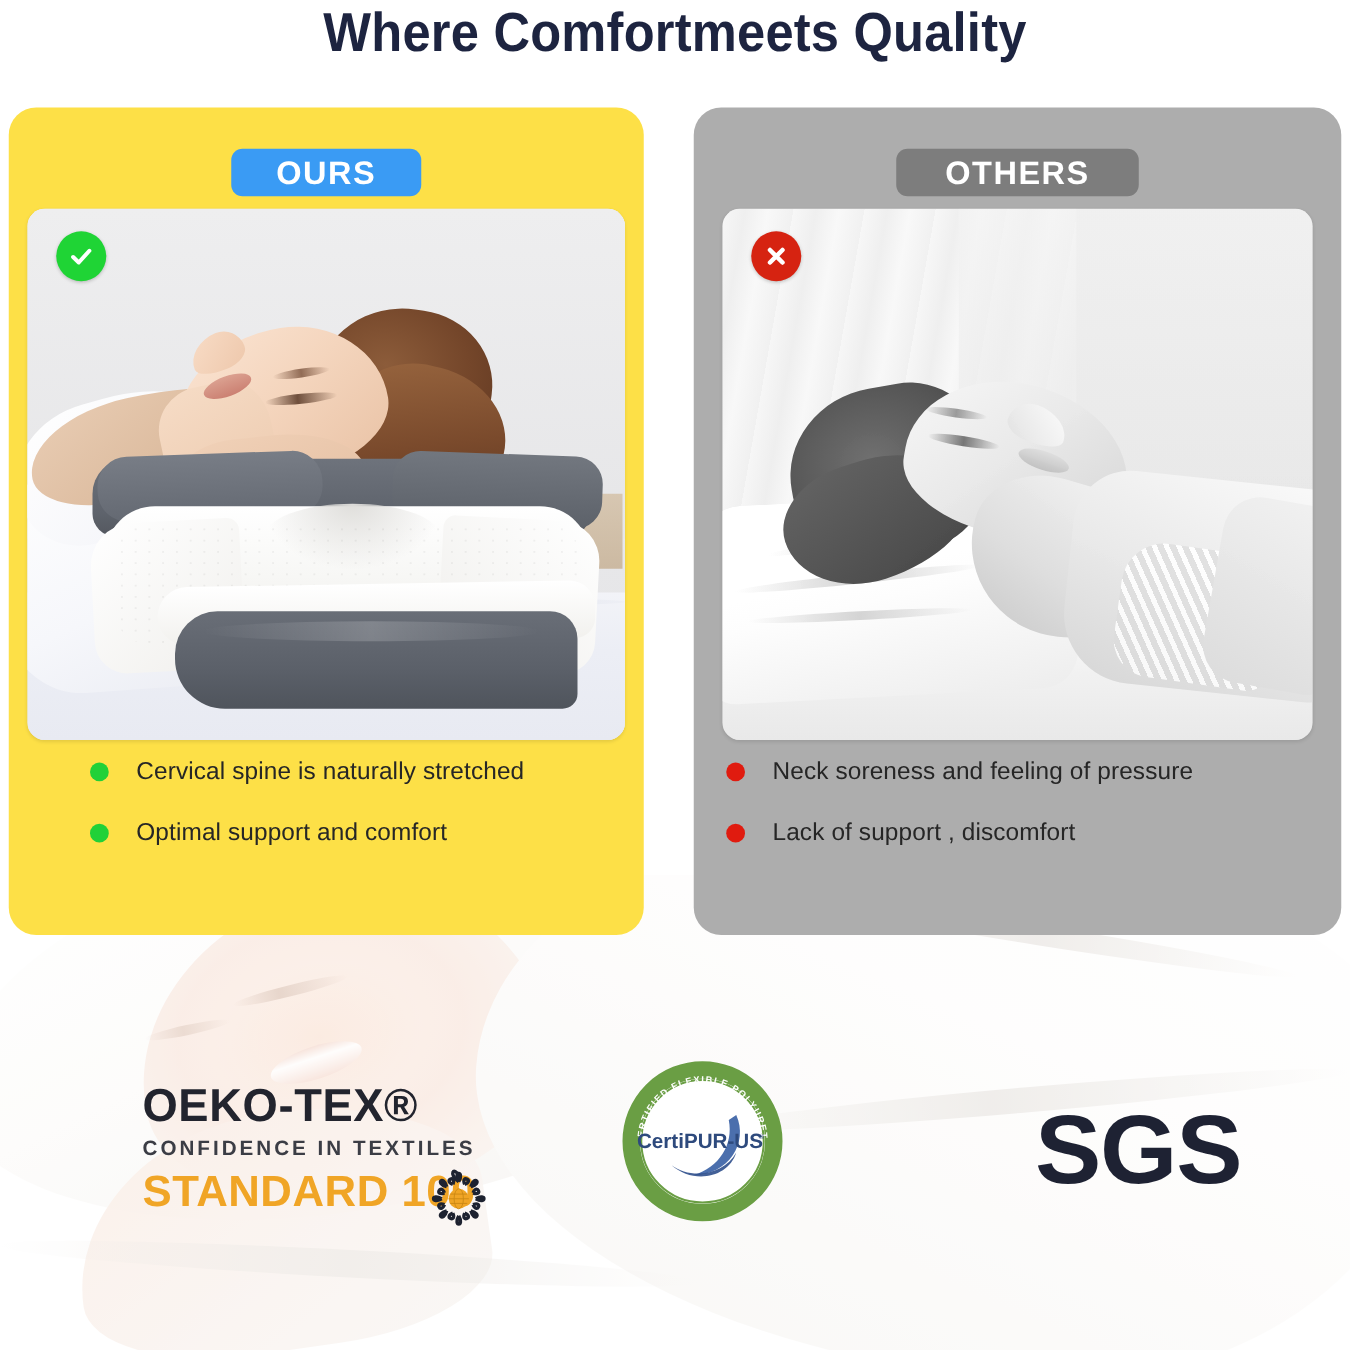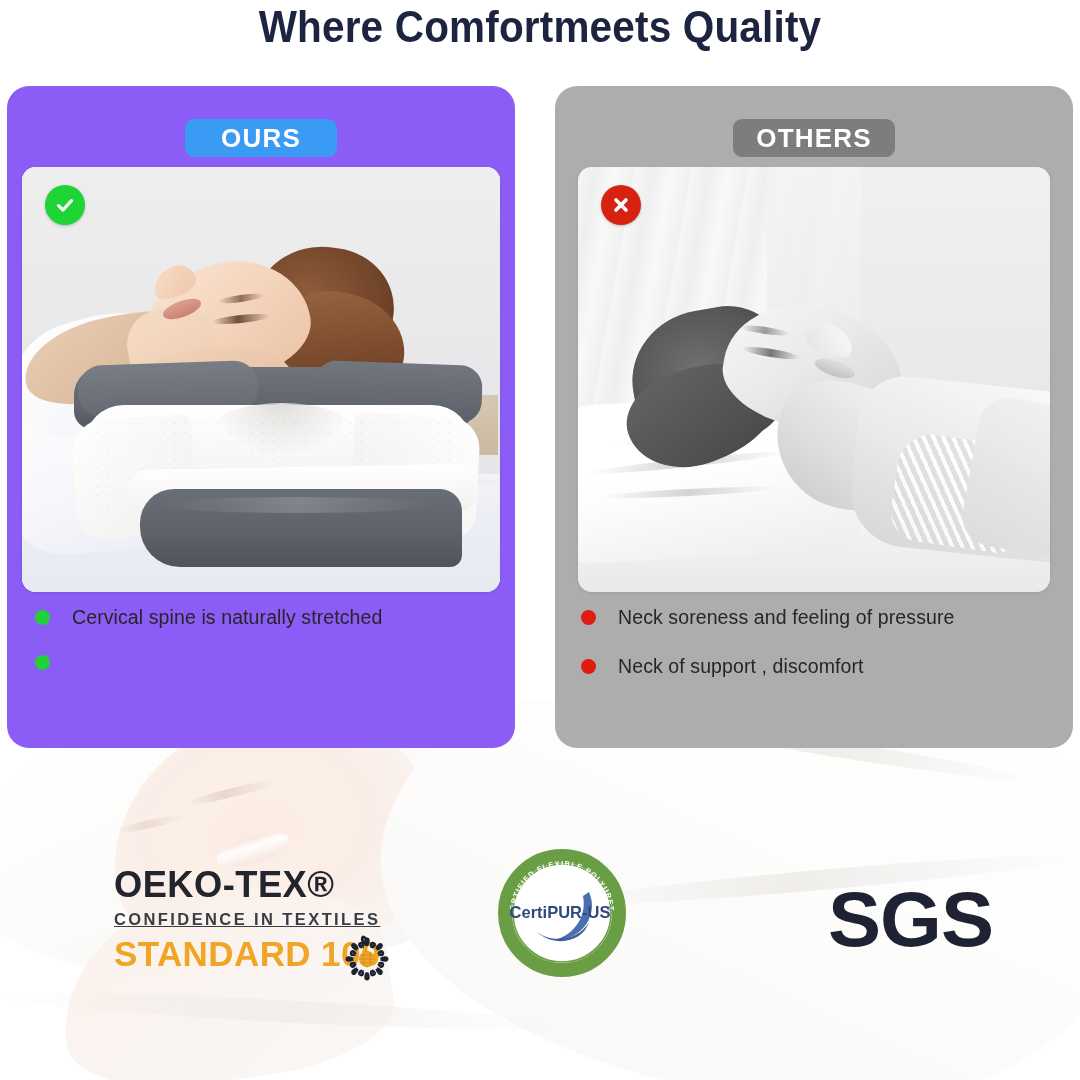"OURS" .panel.ours { background: #8b5cf6 -> #fde047 }
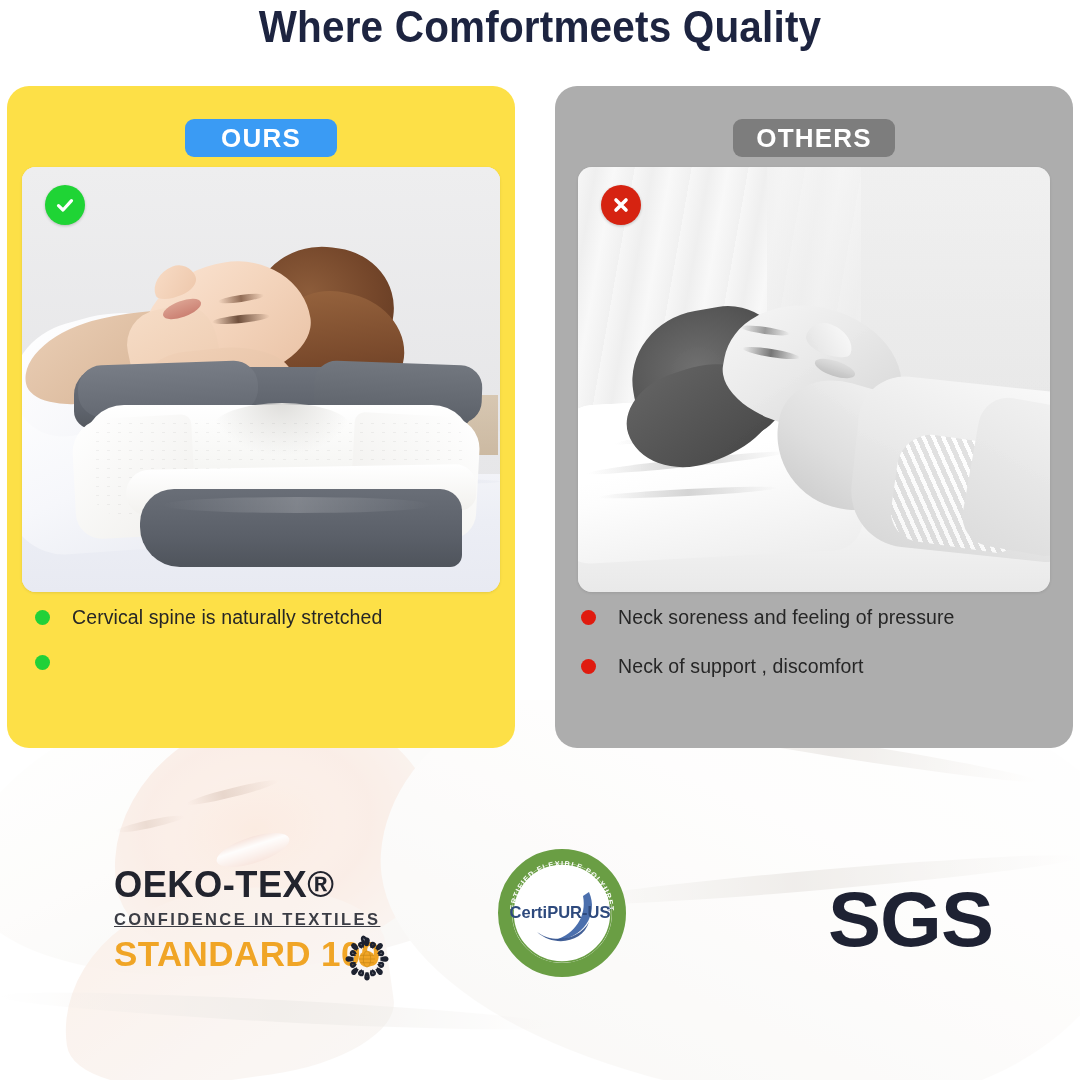"OTHERS" .tag.others { width: 162px -> 194px }
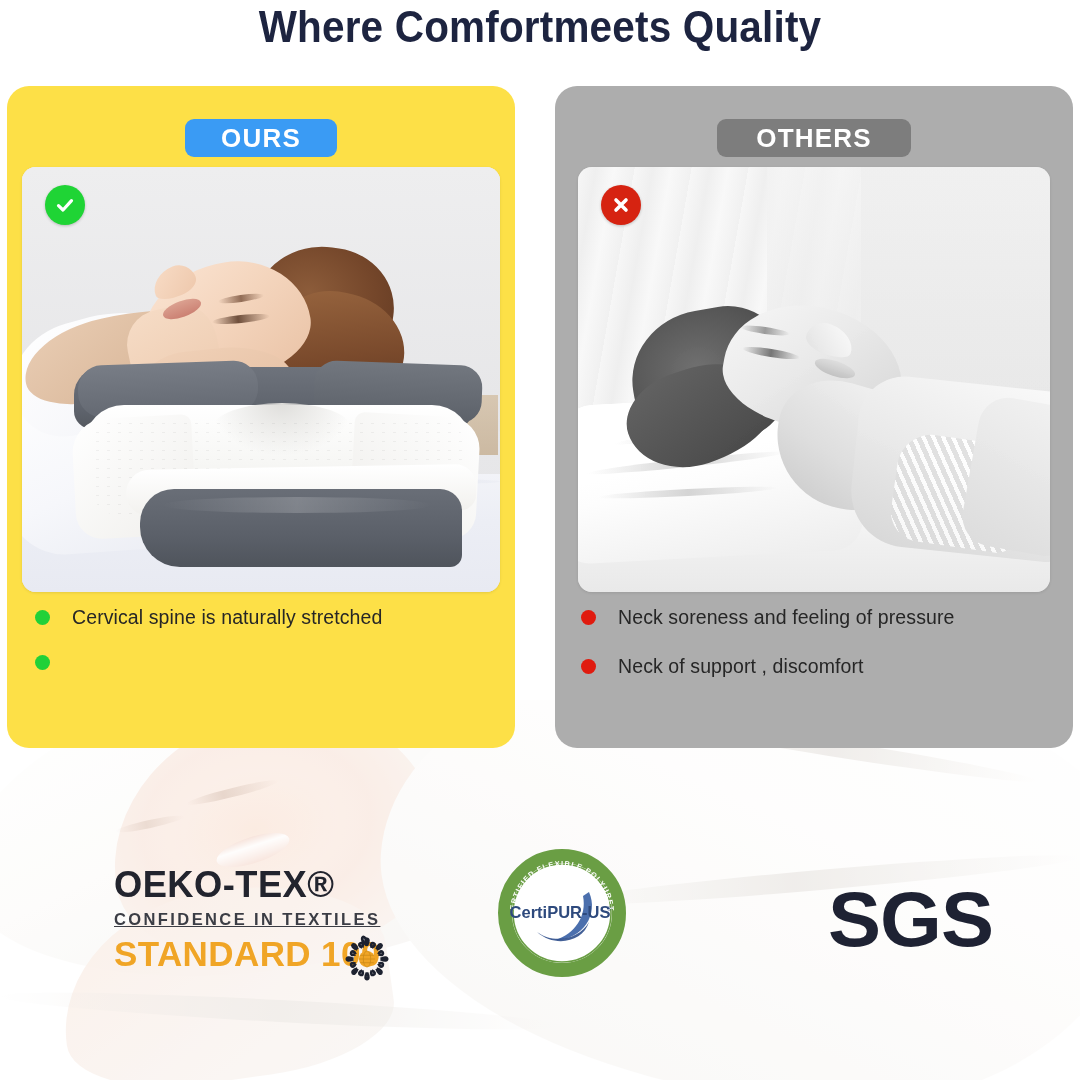"Cervical spine is naturally stretched" .panel.ours .bullets { padding-left: 28px -> 65px }
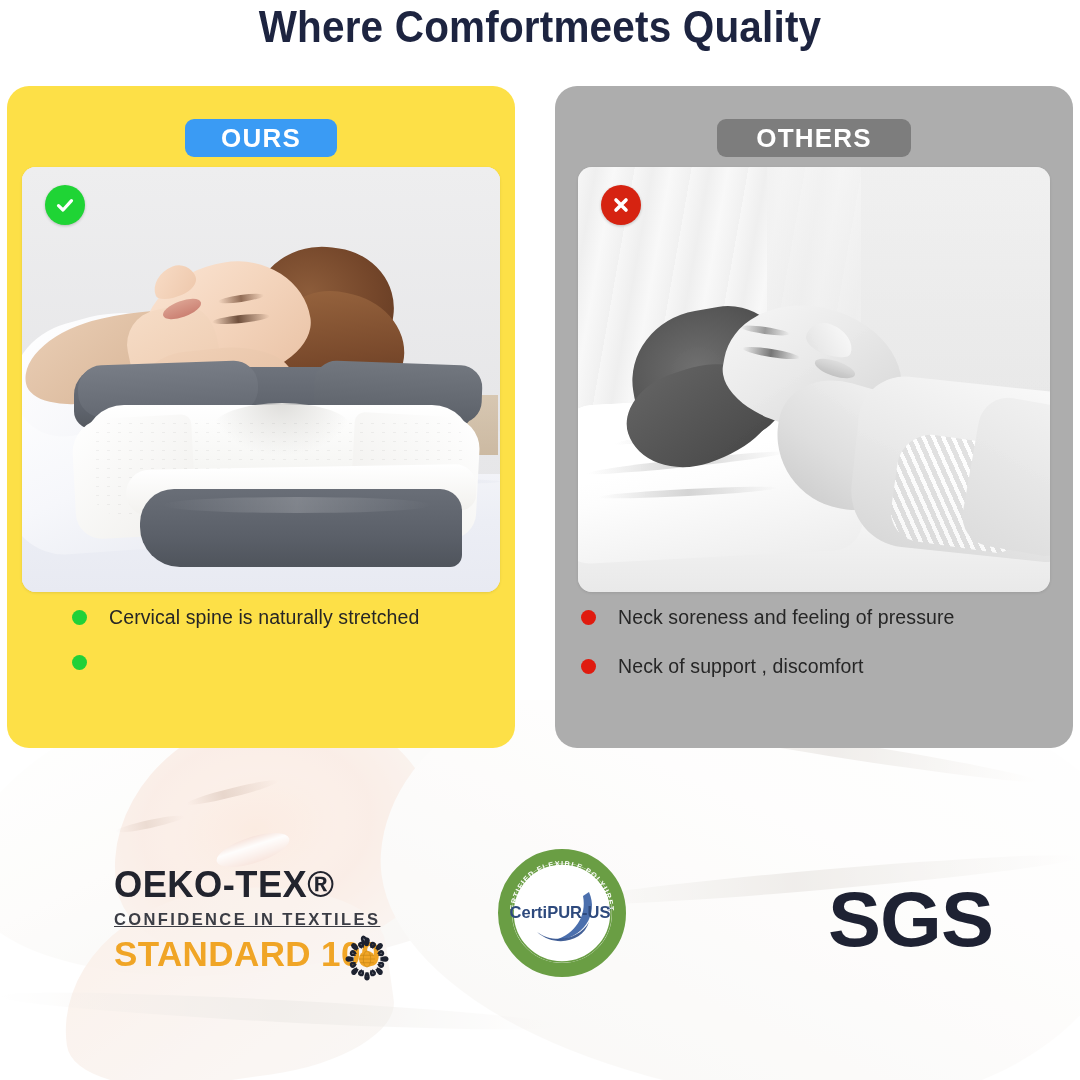"Optimal support and comfort" span.btext { html: none -> <span>Optimal support and comfort</span> }
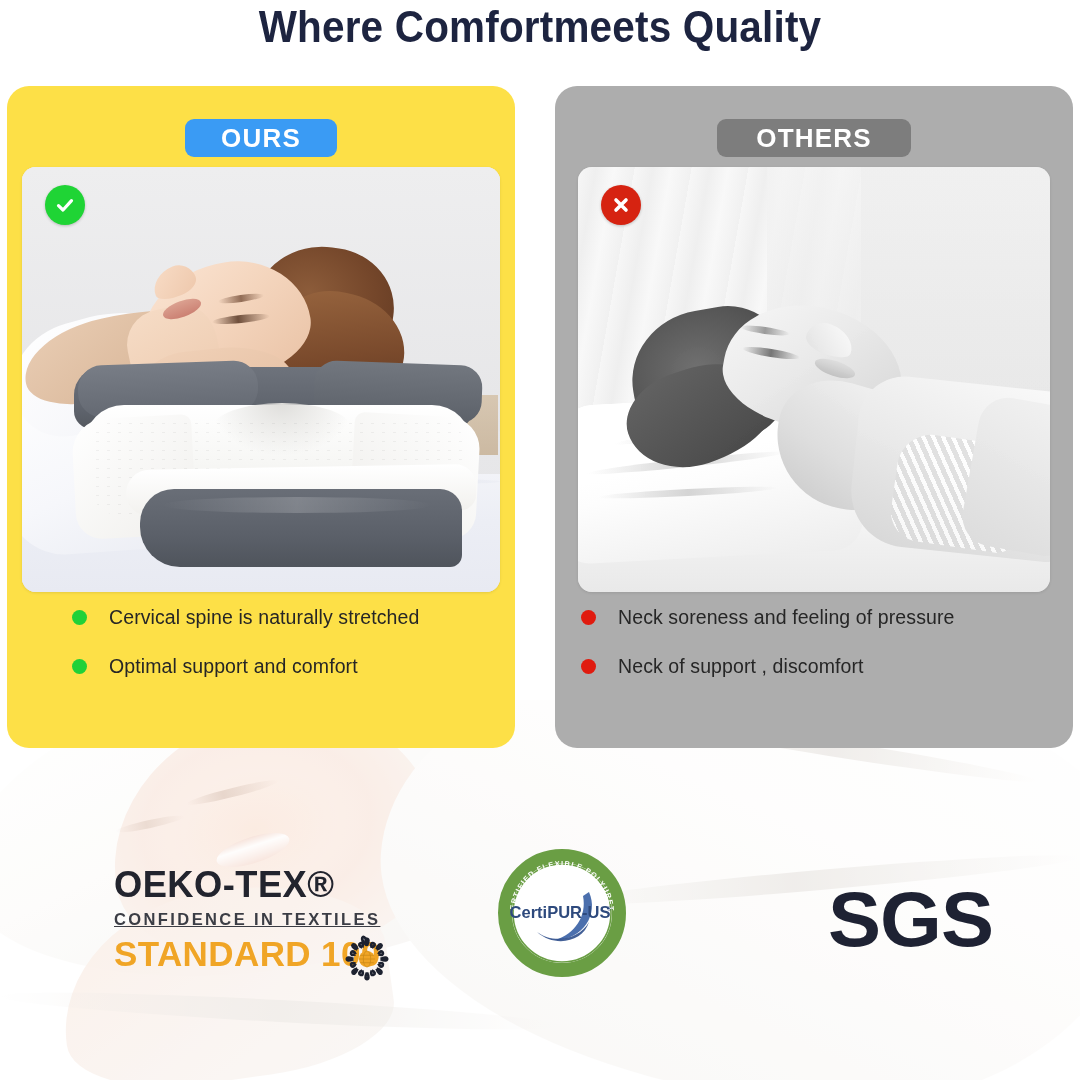"Neck of support , discomfort" span.btext { text: Neck -> Lack }
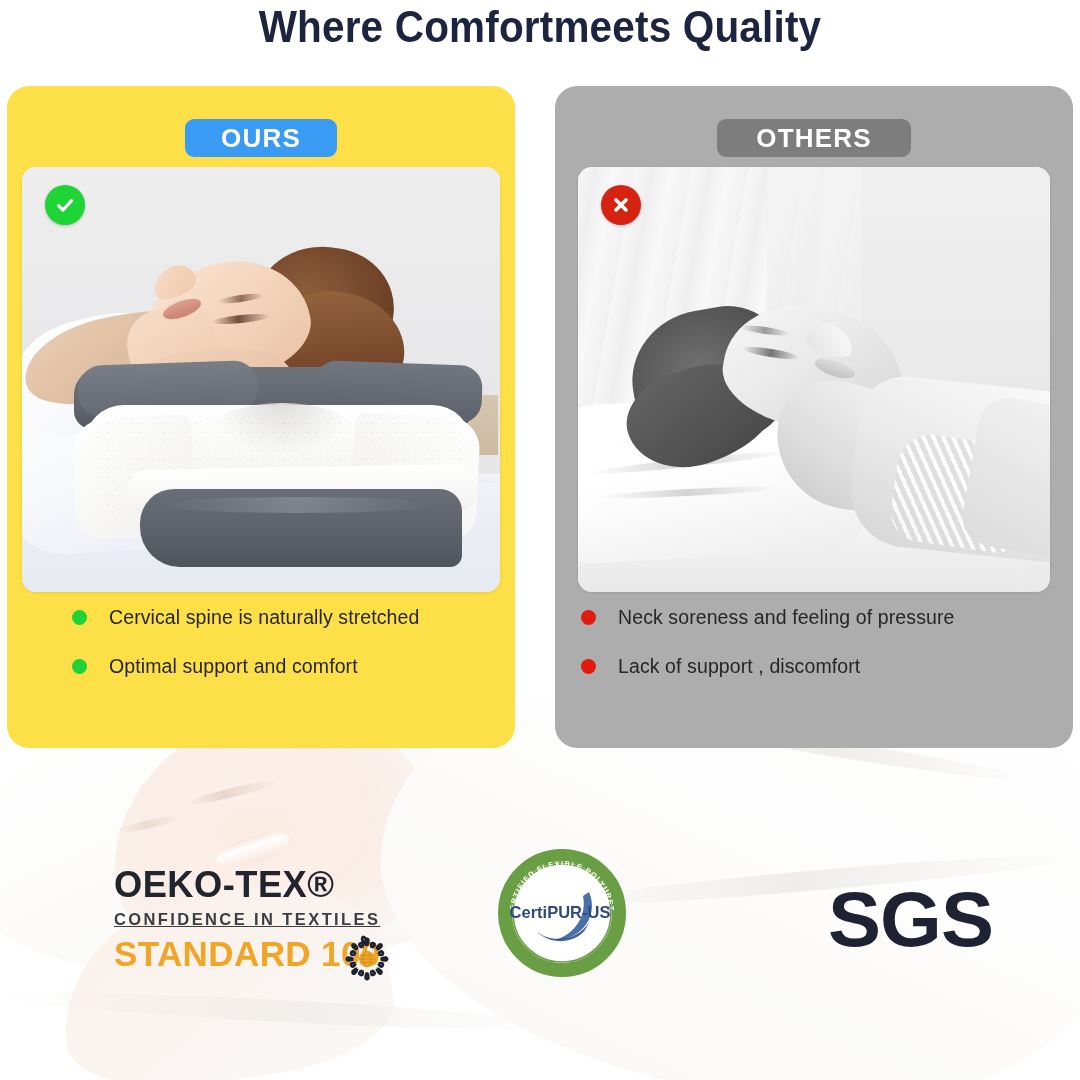"CONFIDENCE IN TEXTILES" .oeko-sub { text-decoration: underline -> none }
